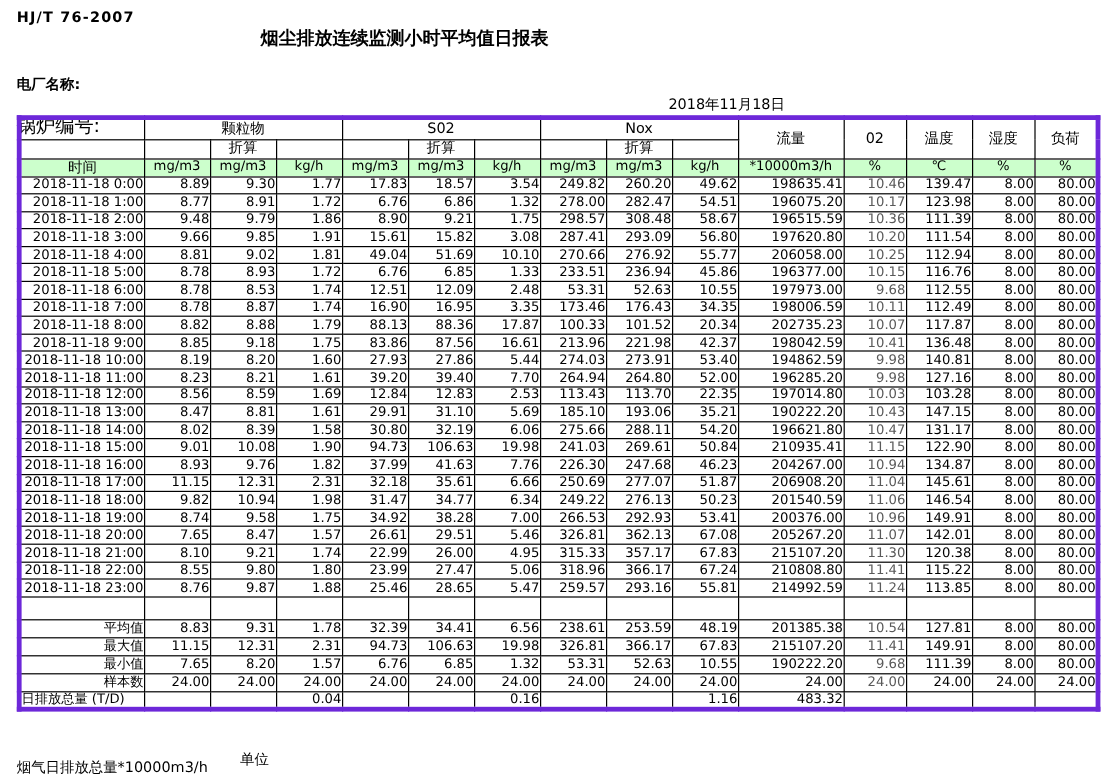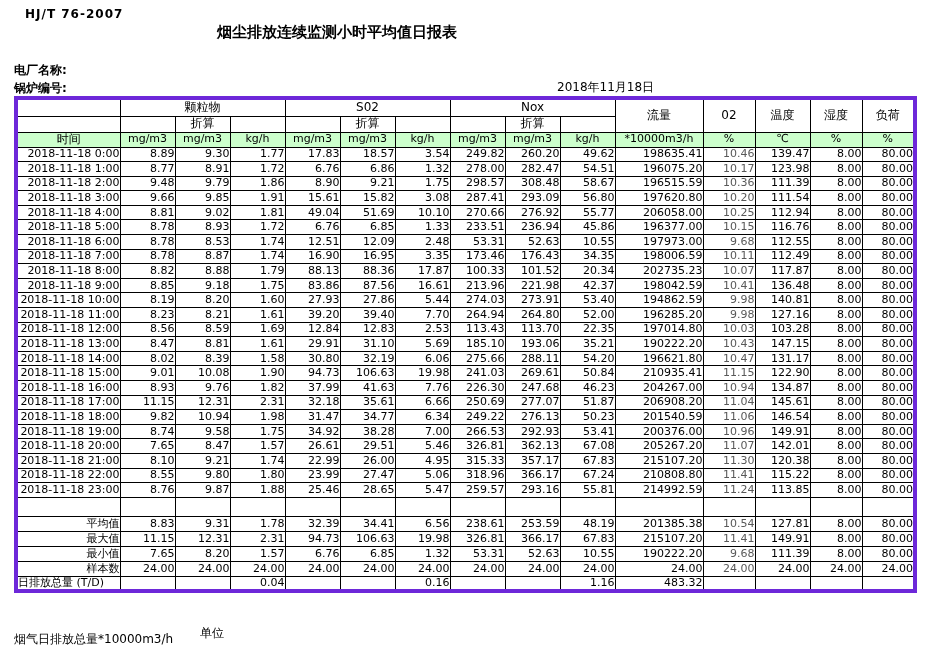"HJ/T 76-2007" .std { left: 25px -> 14px }
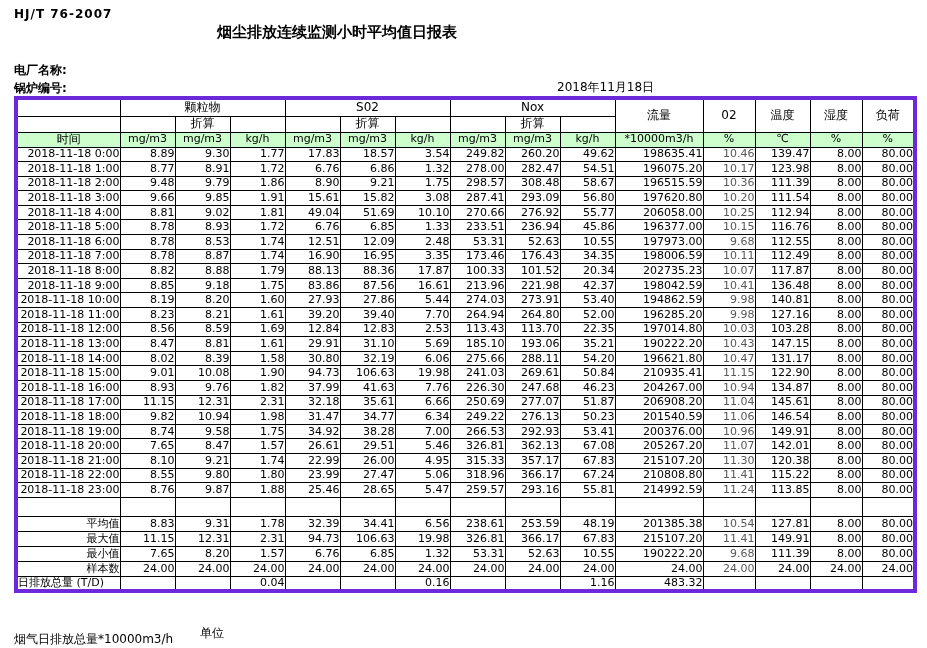"锅炉编号:" .boiler { font-size: 12px -> 16px; font-weight: bold -> normal; top: 80px -> 95px }
